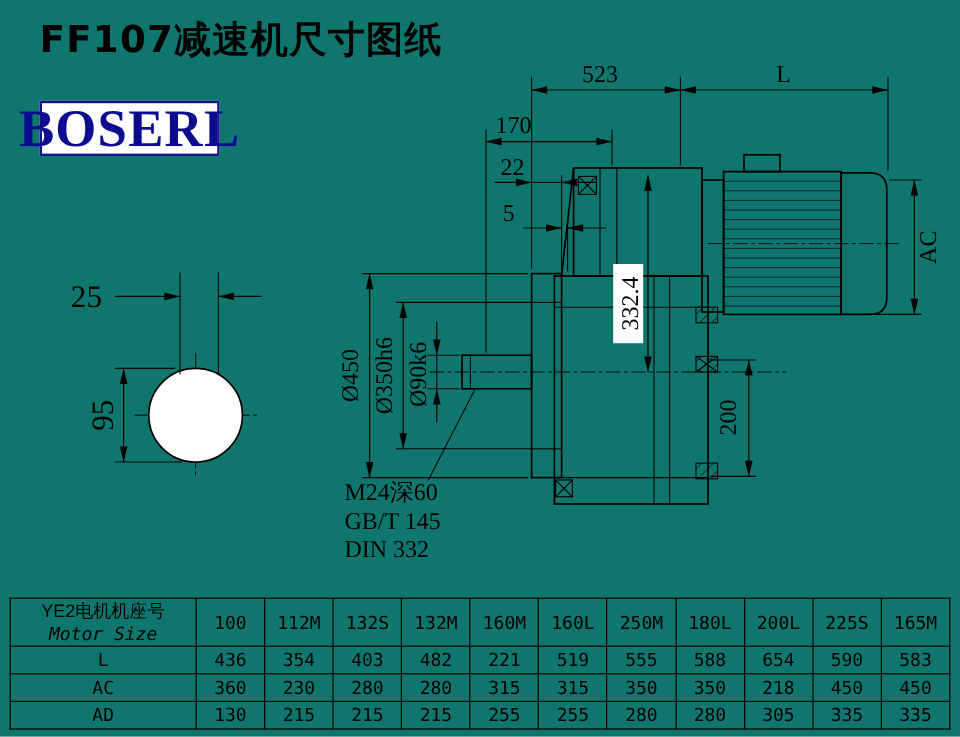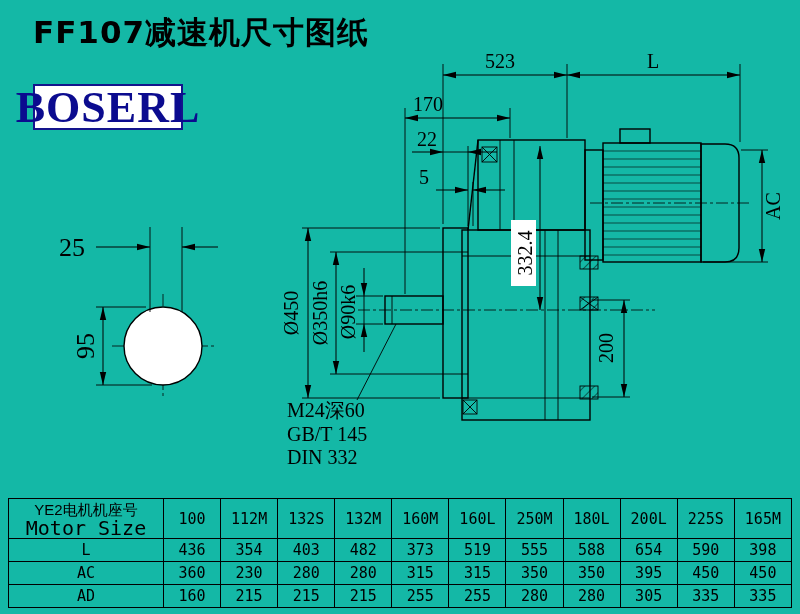"FF107减速机尺寸图纸" .page { background: #14b8a6 -> #0f766e }
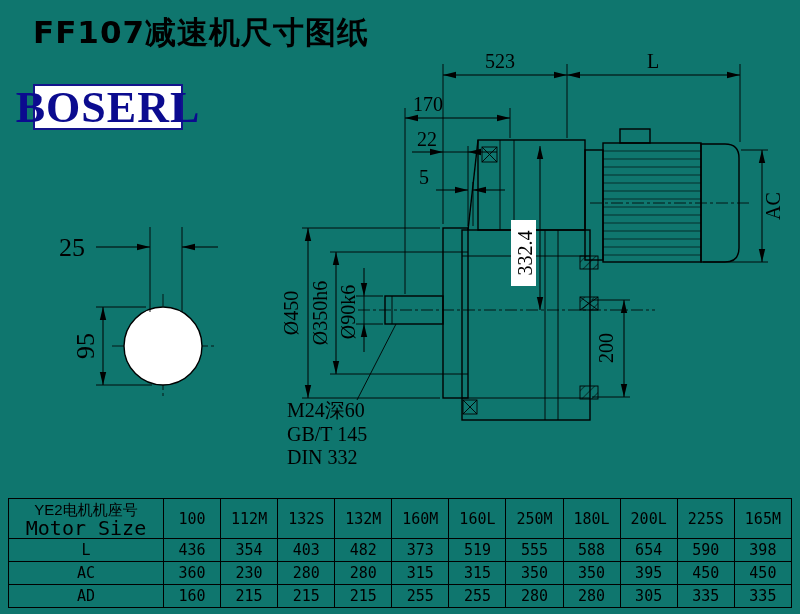"Motor Size" .dim-table .en { font-size: 20px -> 15px; font-style: none -> italic }
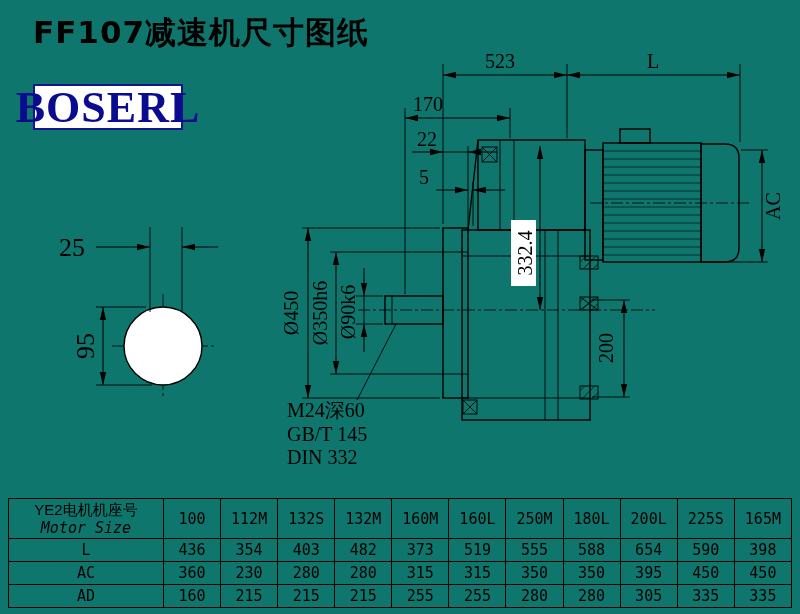"373" td { text: 373 -> 221 }
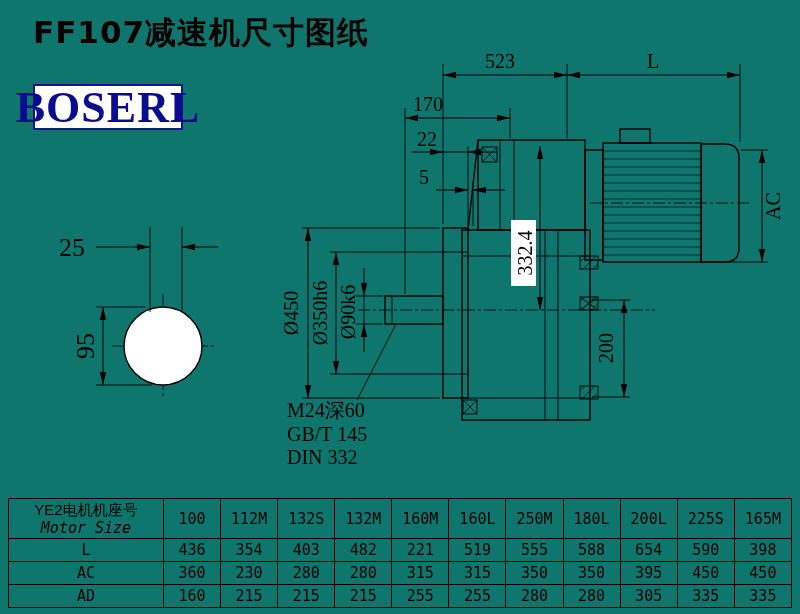"398" td { text: 398 -> 583 }
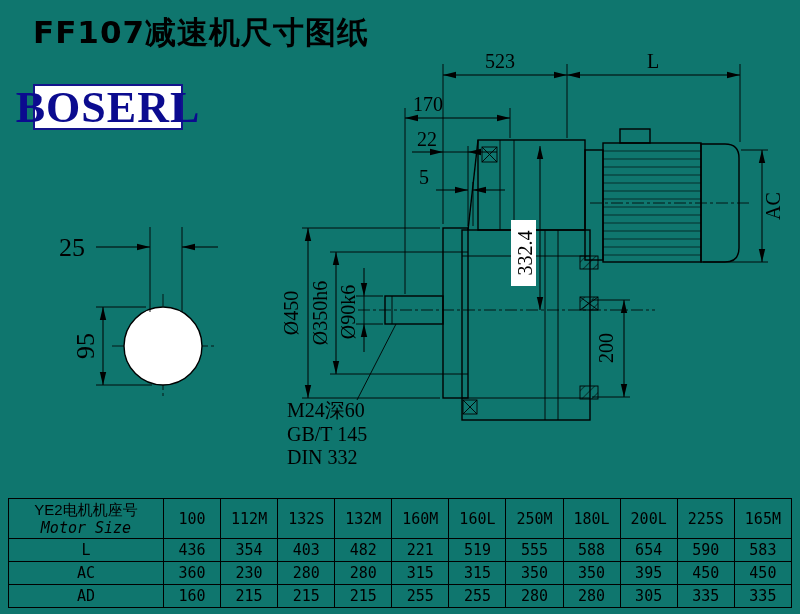"395" td { text: 395 -> 218 }
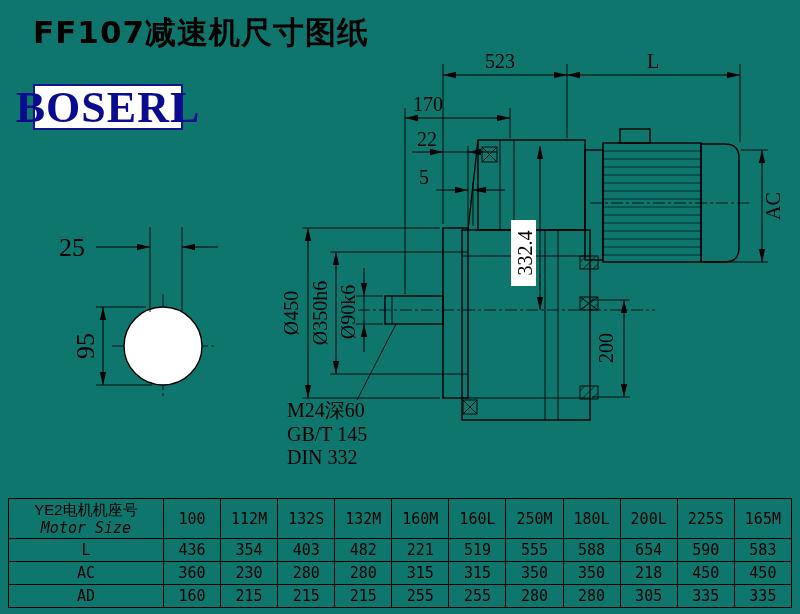"160" td { text: 160 -> 130 }
